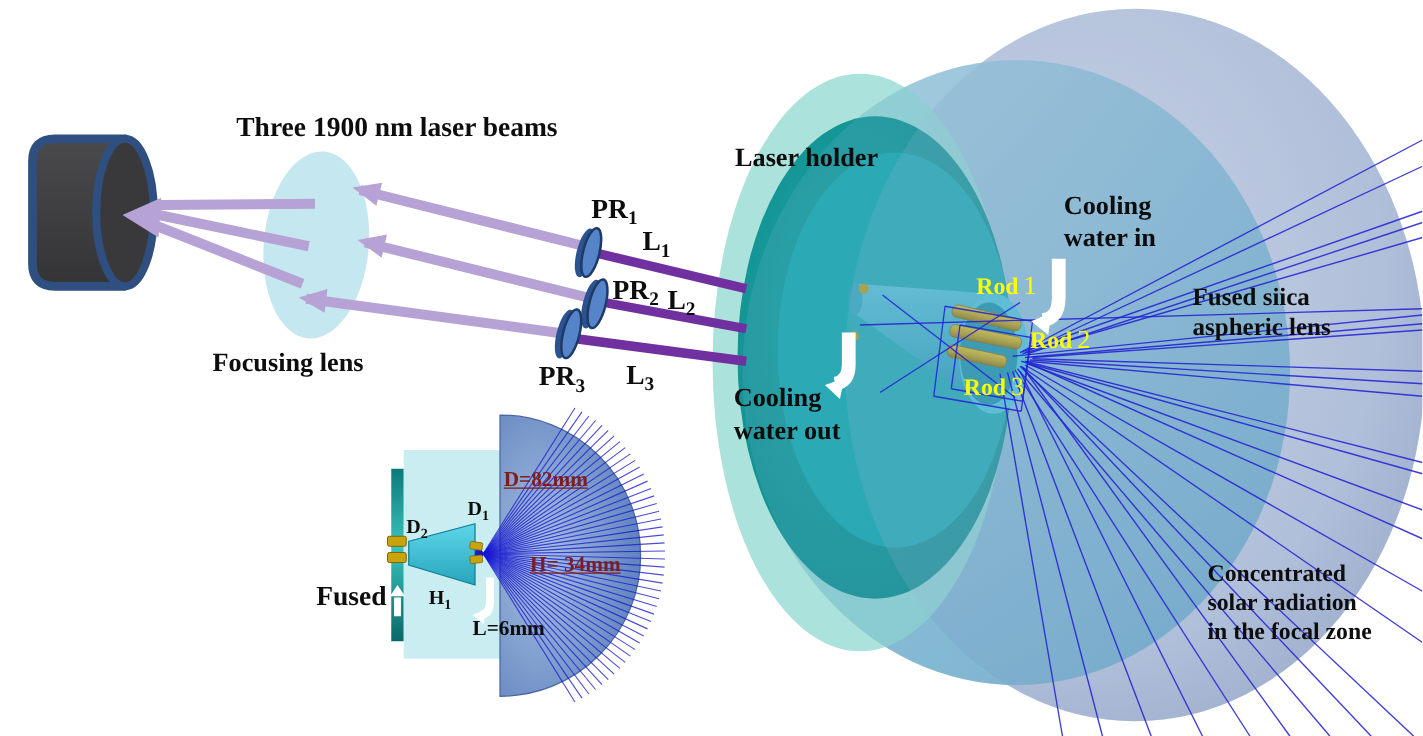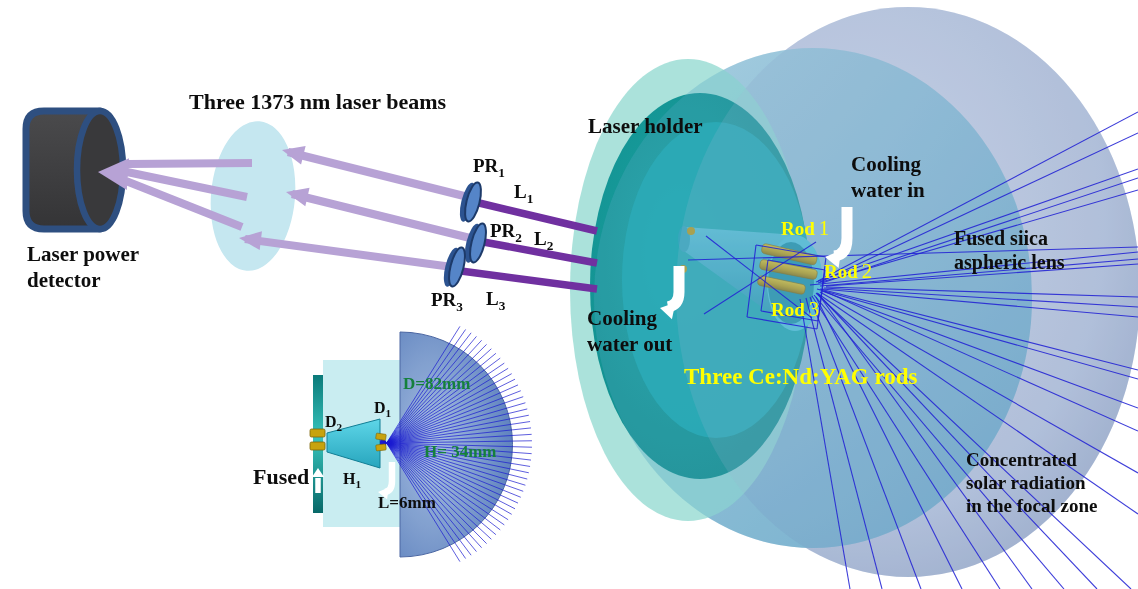"Three 1373 nm laser beams" div.lbl { text: 1373 -> 1900 }
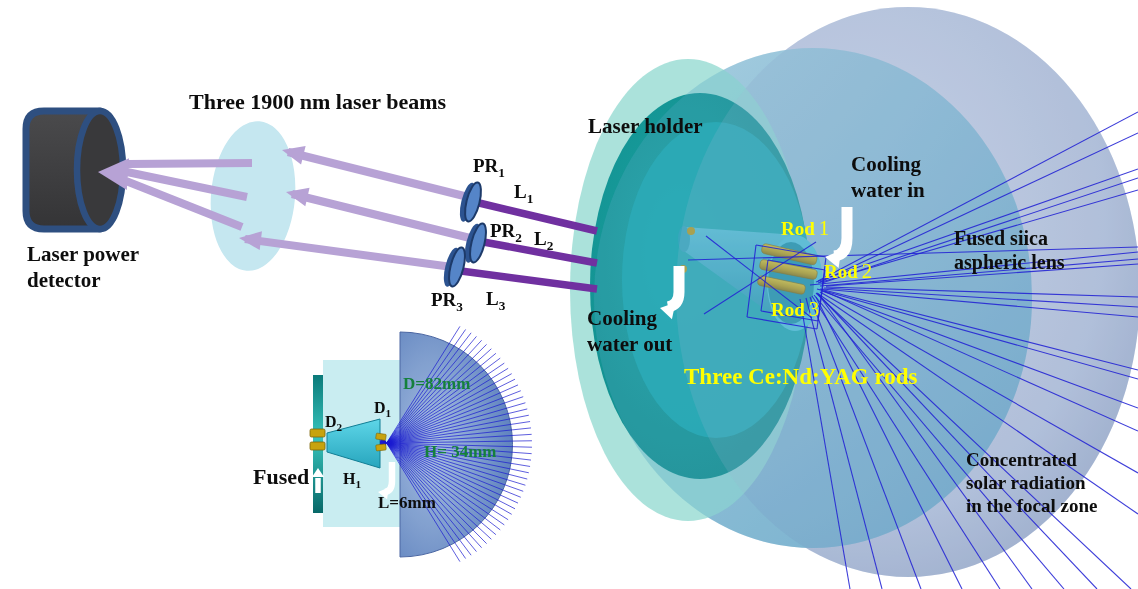"PR1" .s18 { font-size: 19px -> 22px }
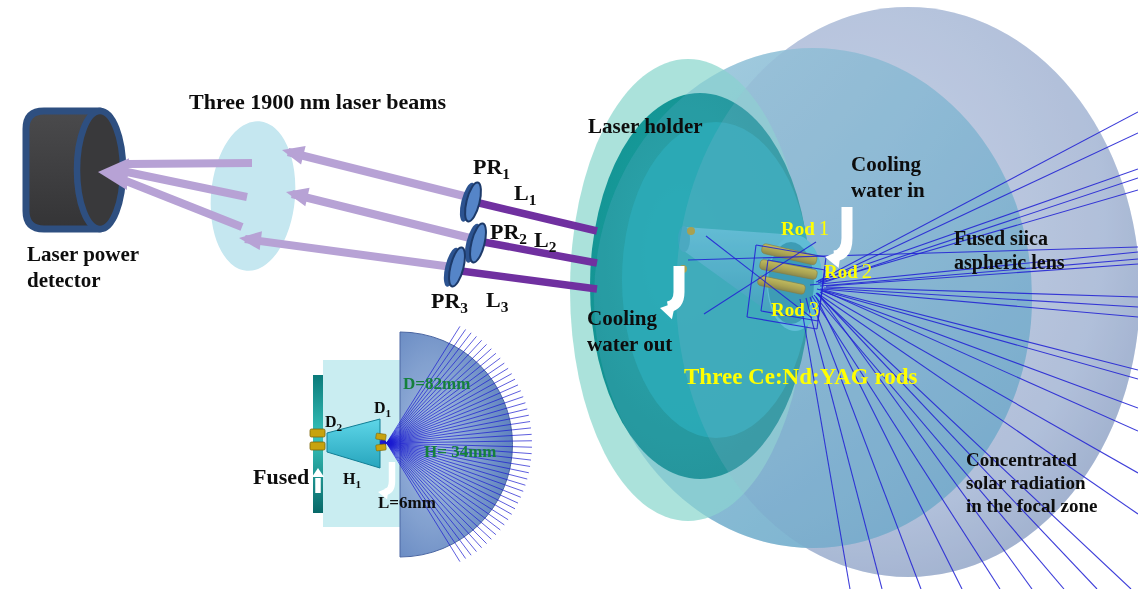"Laser power" div.lbl { html: <div>Laser power detector</div> -> none }
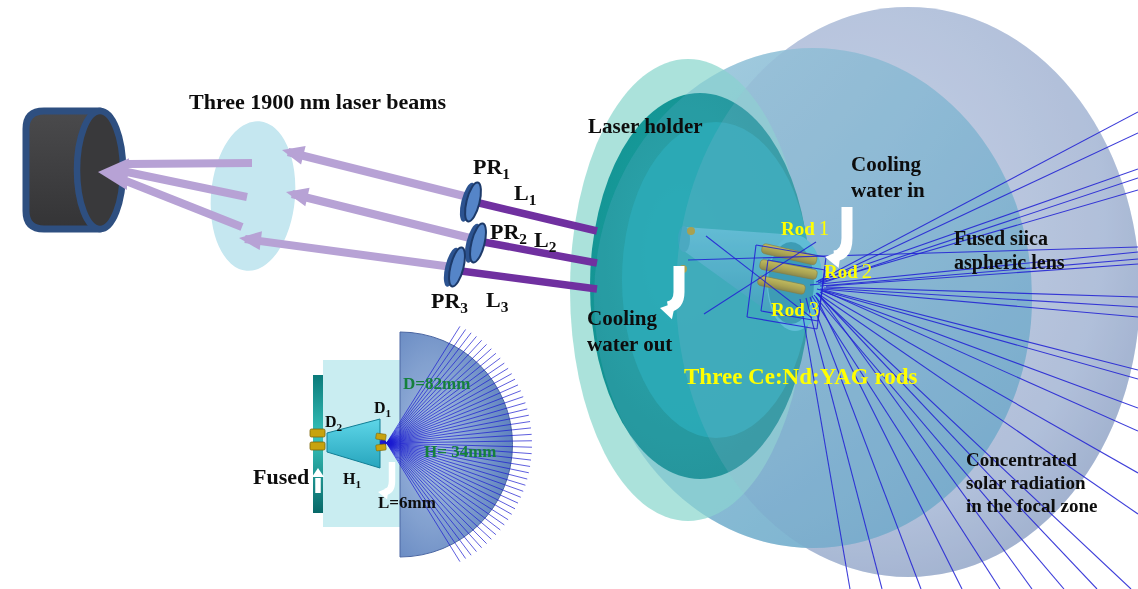"Focusing lens" div.lbl { html: none -> <div>Focusing lens</div> }
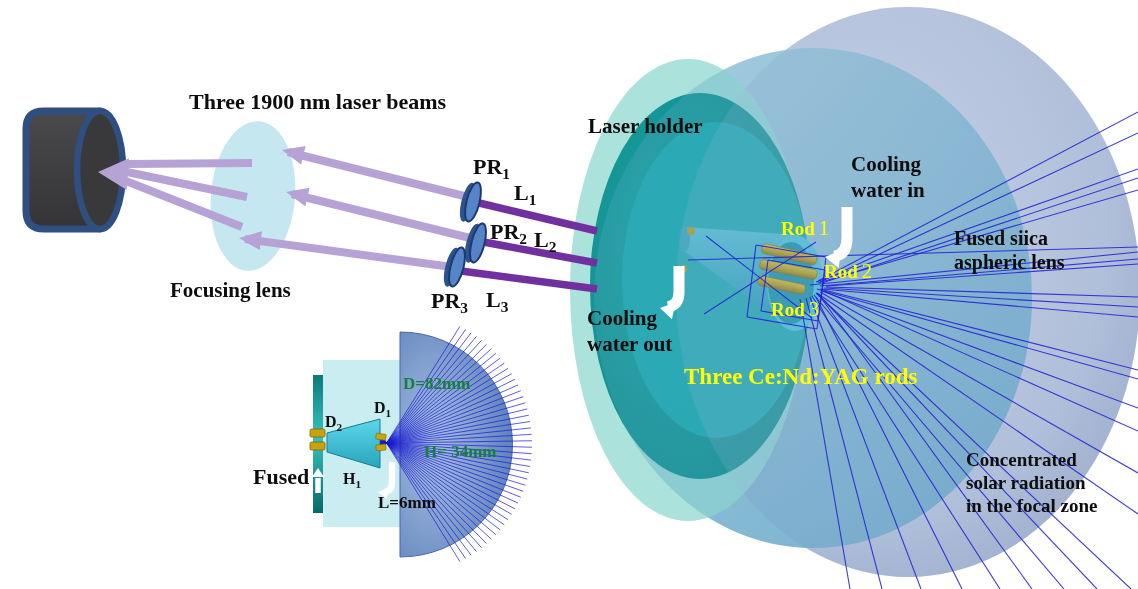"L3" div.lbl { left: 486px -> 501px }
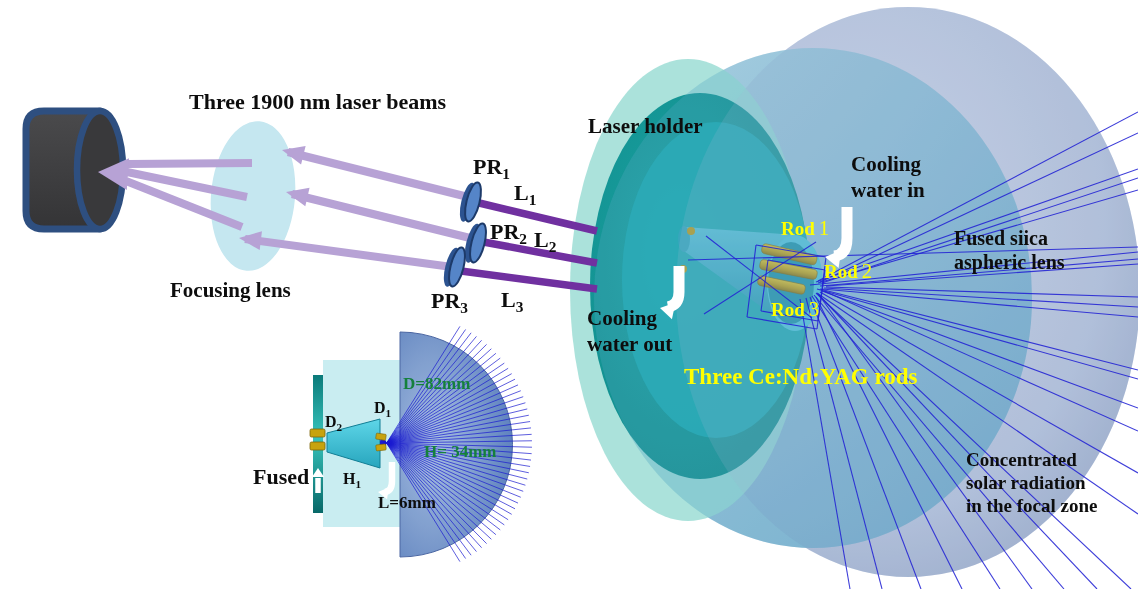"D=82mm" .white { color: #15803d -> #7f1d1d; text-decoration: none -> underline }
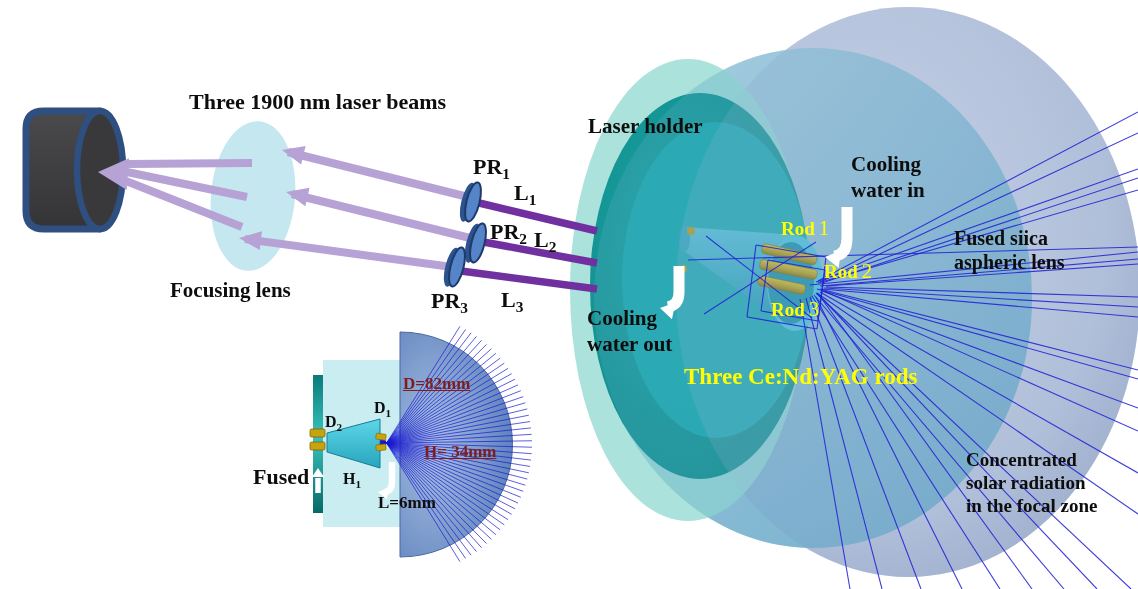"Three Ce:Nd:YAG rods" div.lbl { html: <div>Three Ce:Nd:YAG rods</div> -> none }
